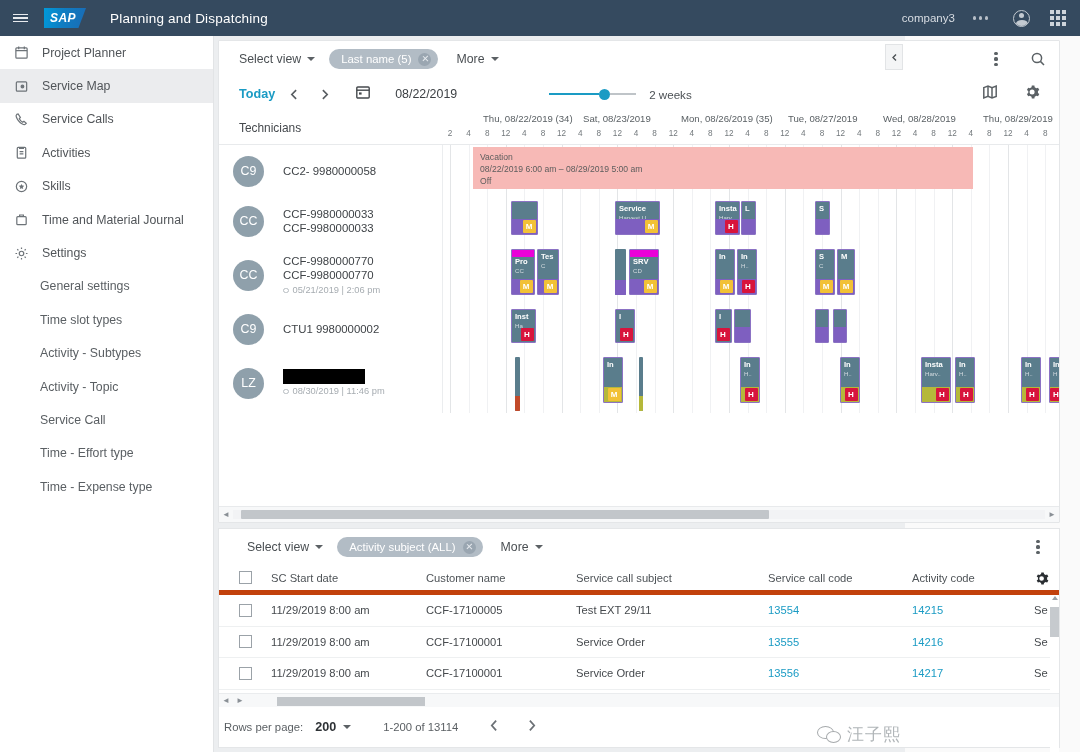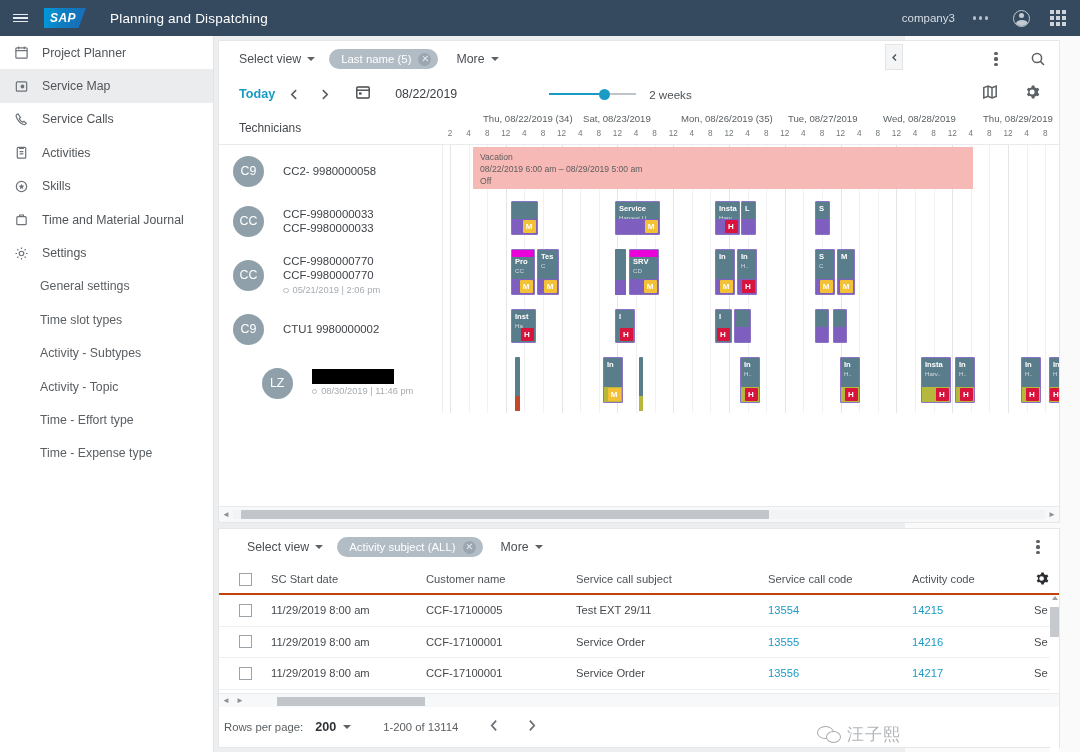"LZ" div.g-row-left { justify-content: center -> none }
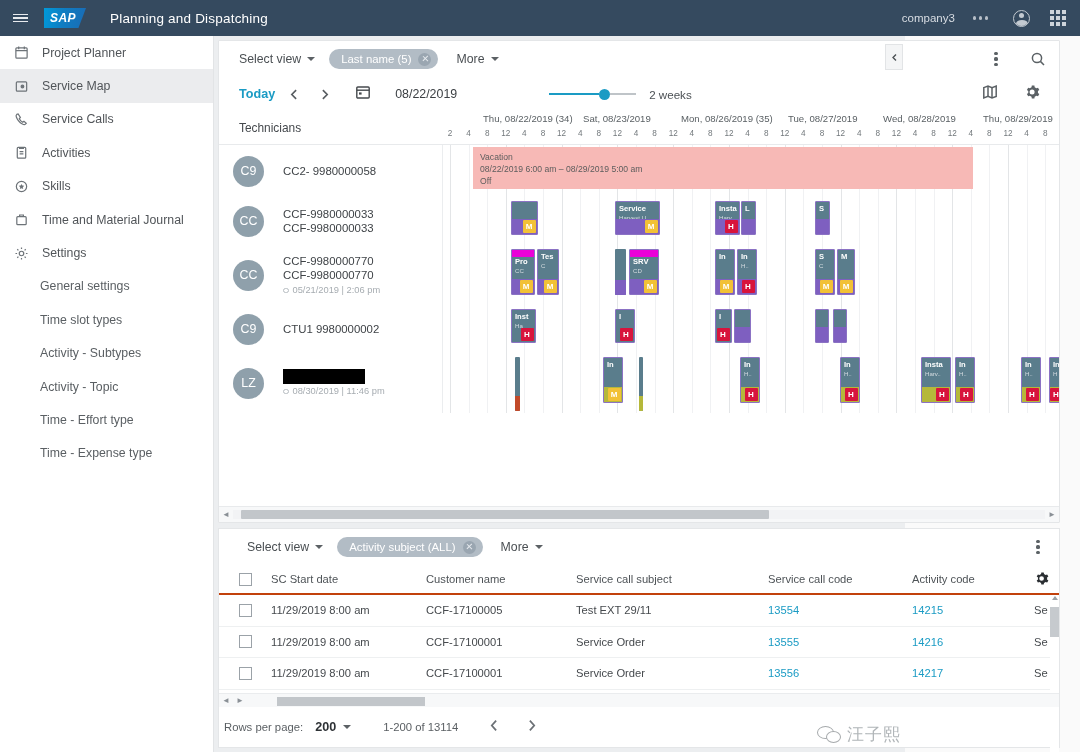"Service Call" div.nav-sub { html: none -> <div> <span>Service Call</span> </div> }
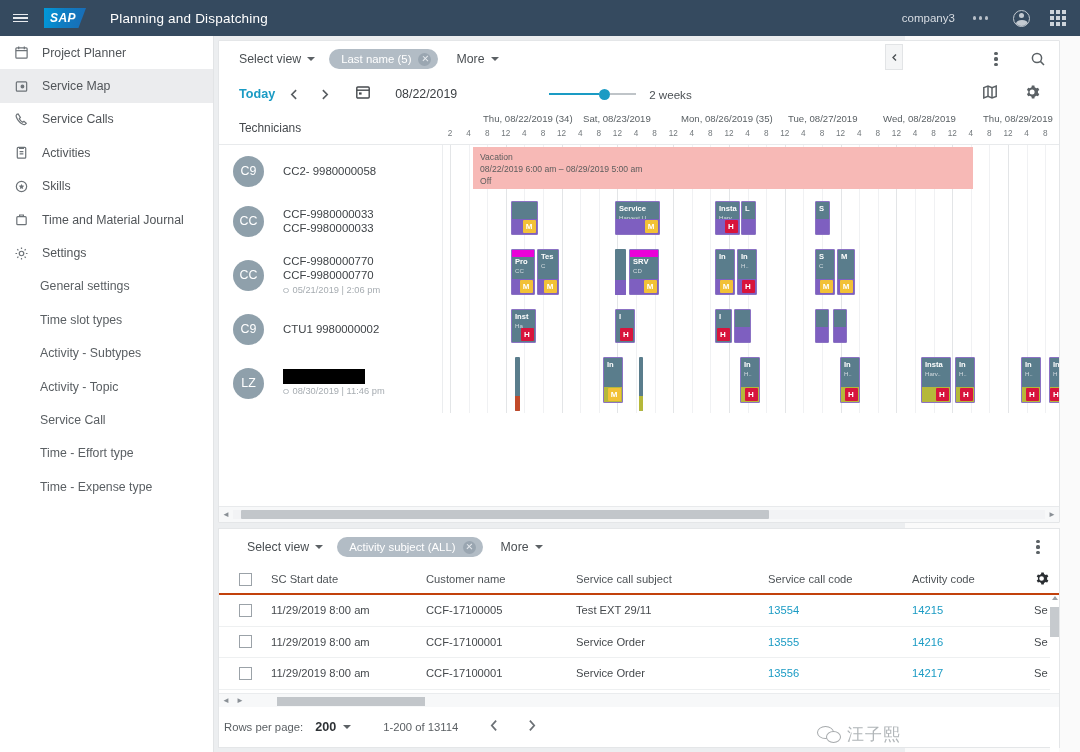"SC Start date" .tbl-head { border-bottom: 2px solid #c2410c -> 5px solid #c2410c }
